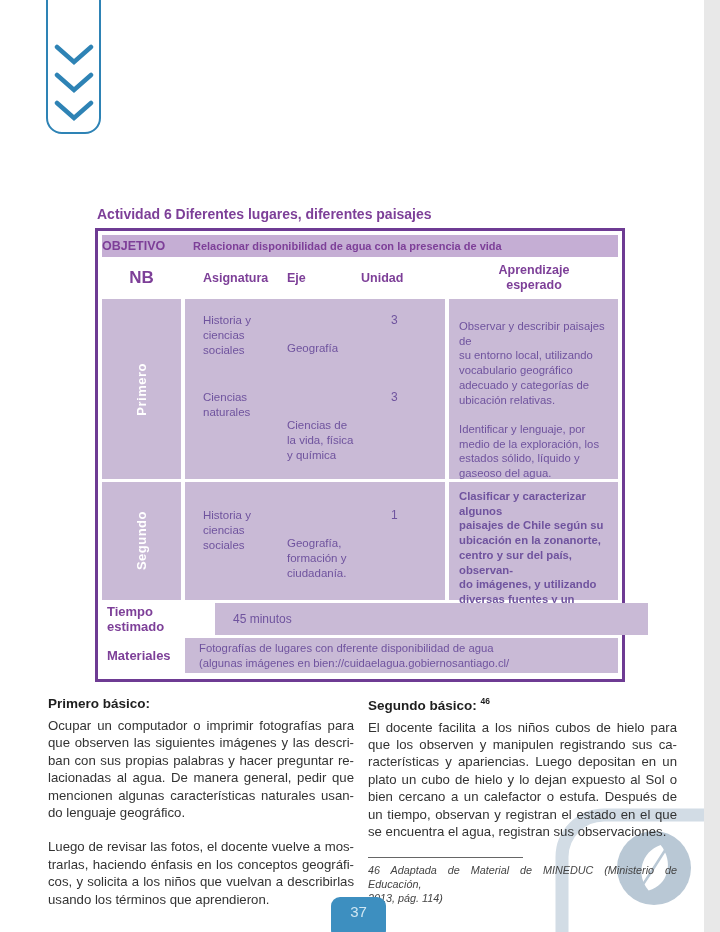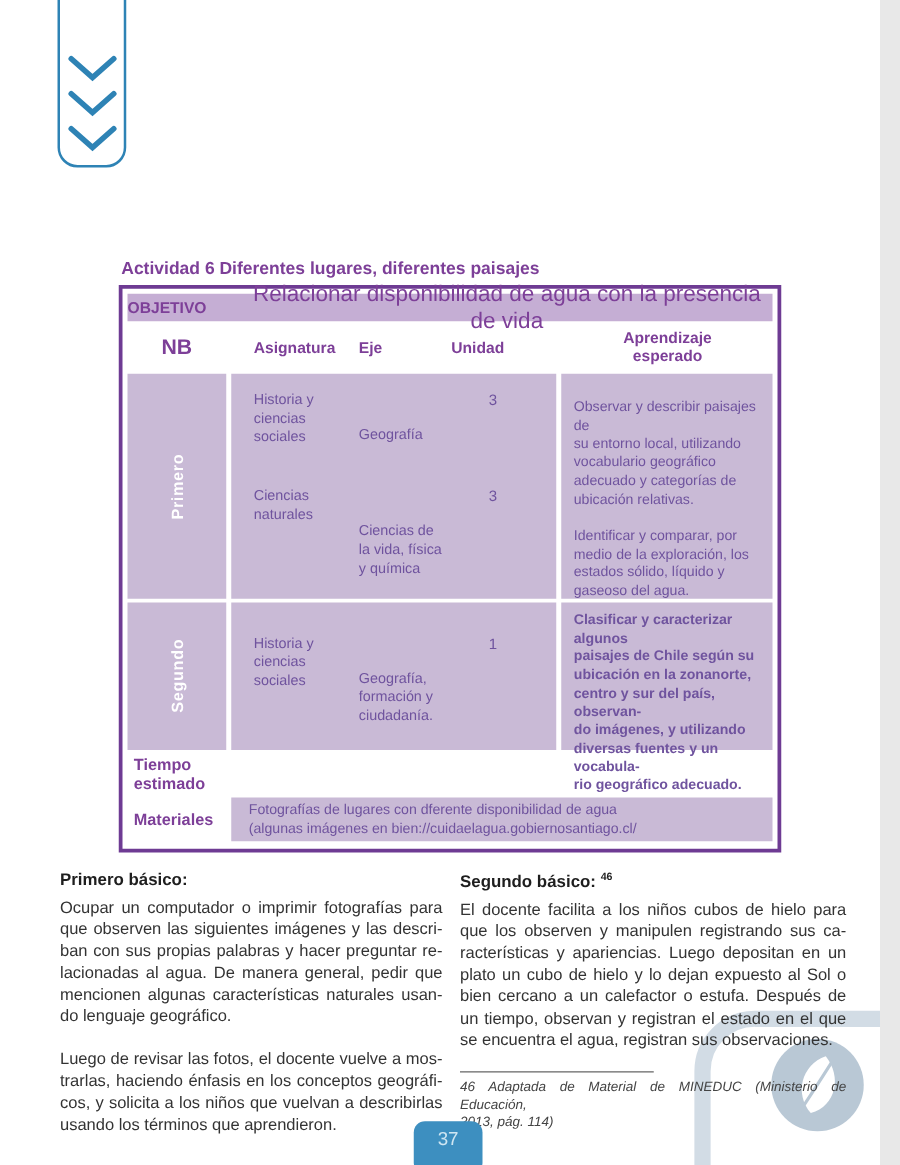"Relacionar disponibilidad de agua con" .obj-text { font-size: 18px -> 11px; font-weight: normal -> bold; text-align: center -> none }
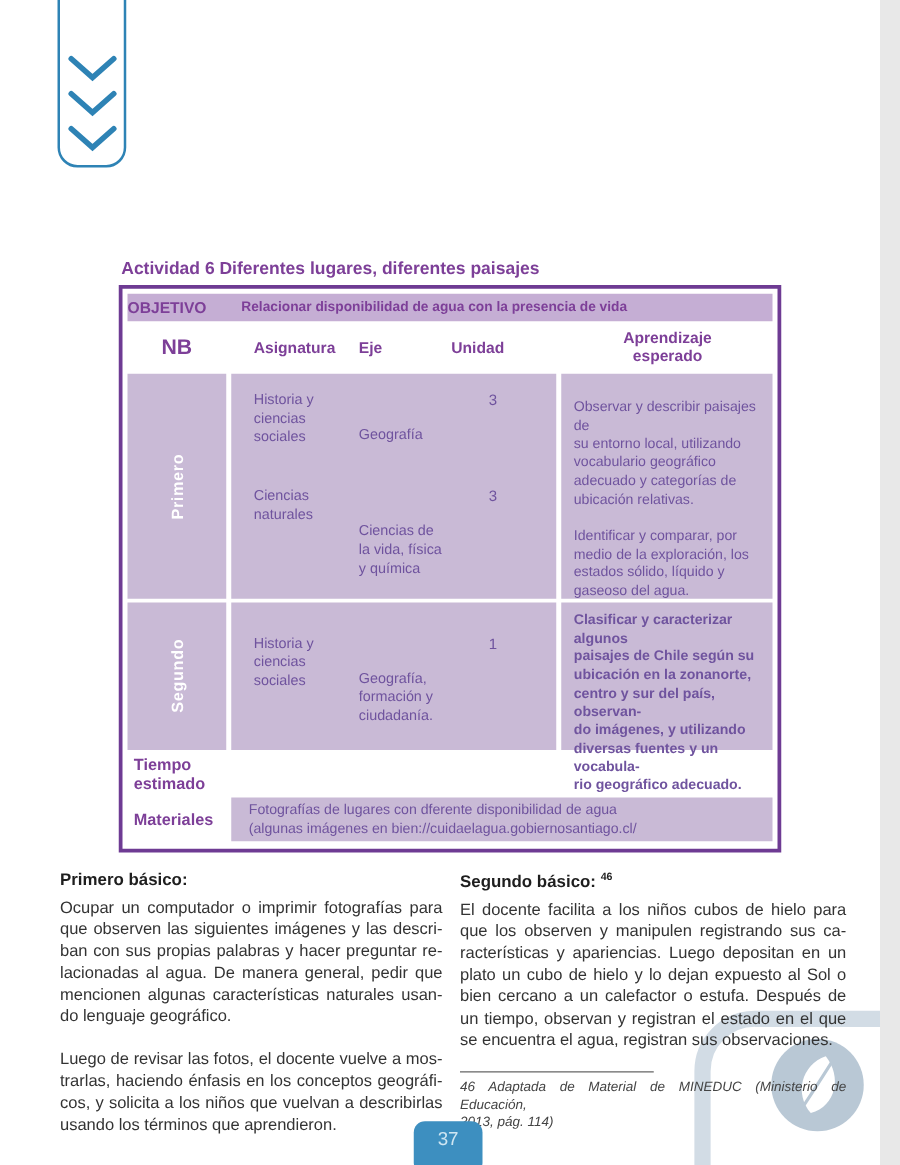"Observar y describir paisajes de" div.aprcell { text: comparar -> lenguaje }
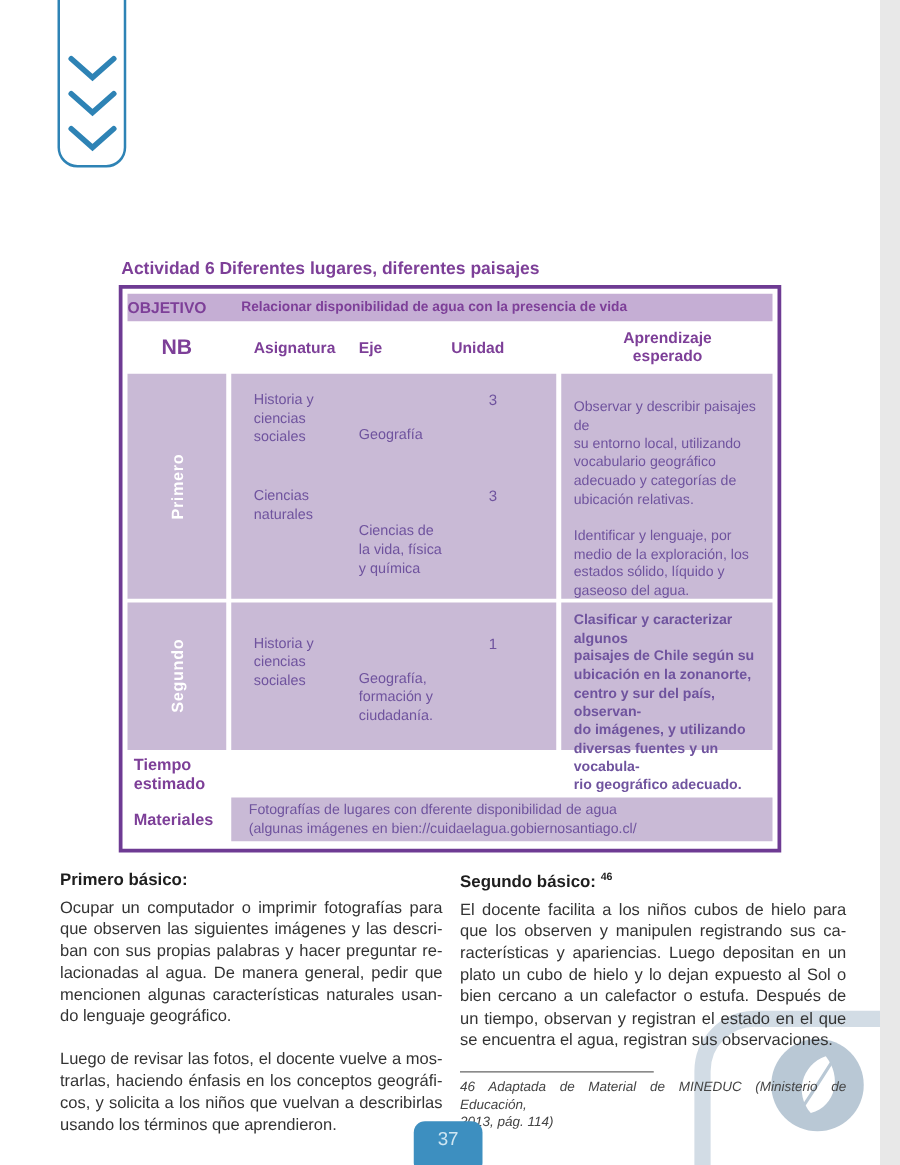"45 minutos" div.val-cell { html: none -> <div>45 minutos</div> }
